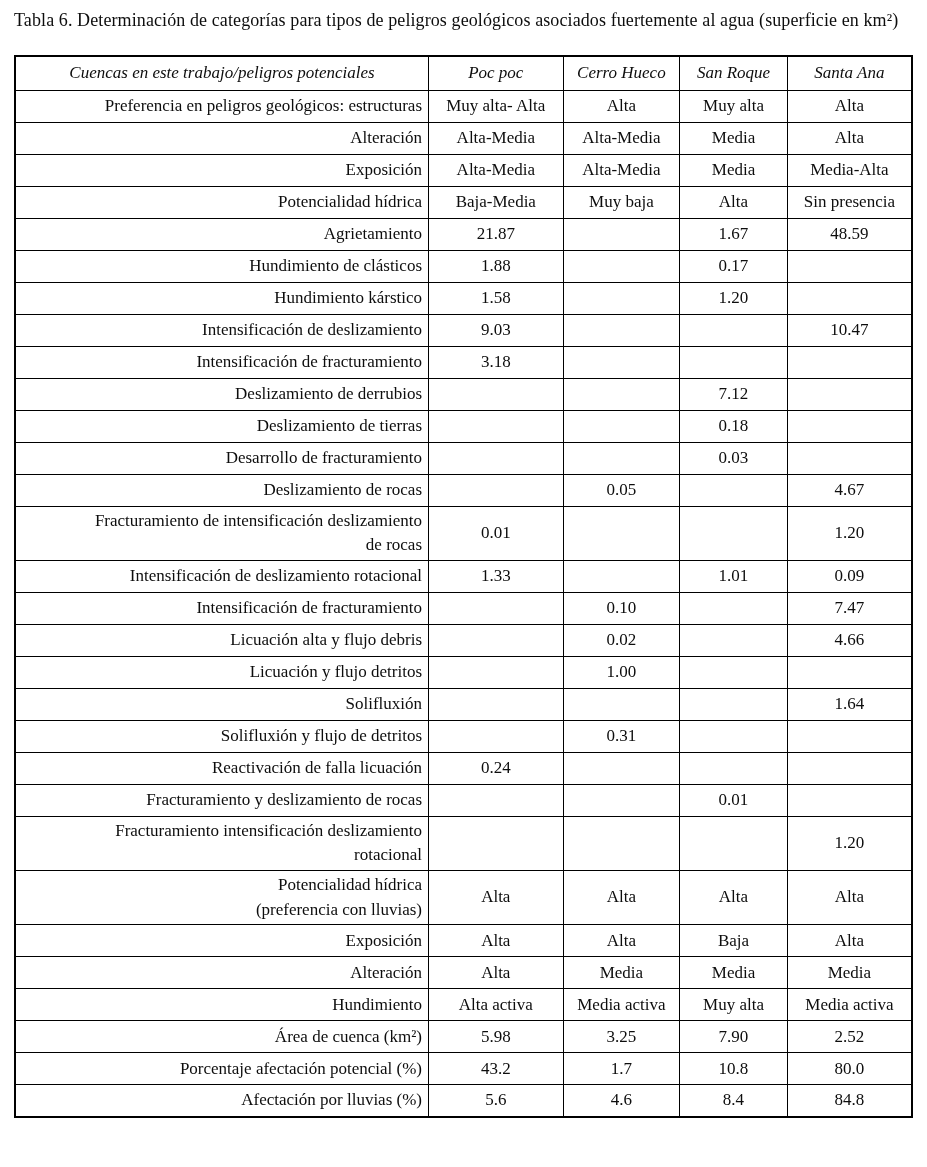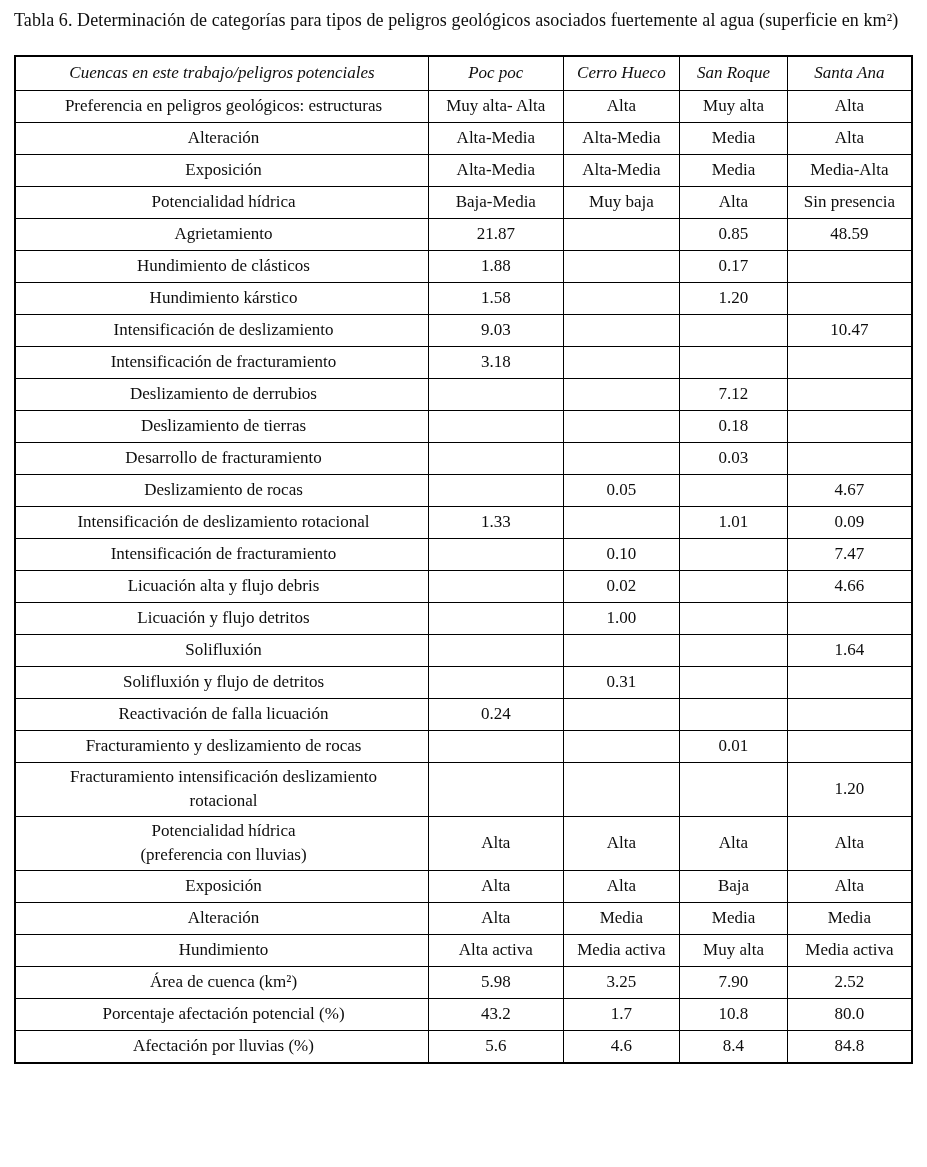"Preferencia en peligros geológicos:" td.label-cell { text-align: center -> right }
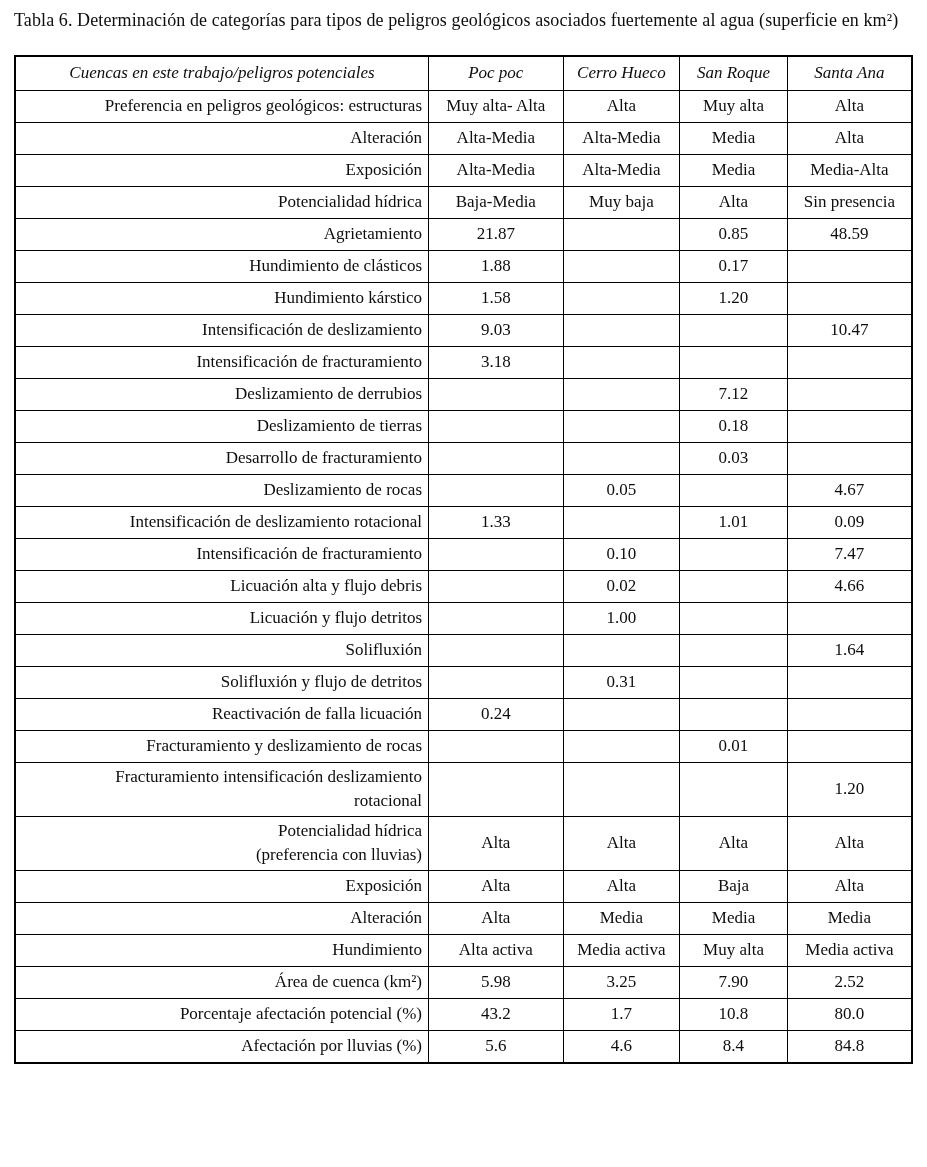"0.85" td.value-cell { text: 0.85 -> 1.67 }
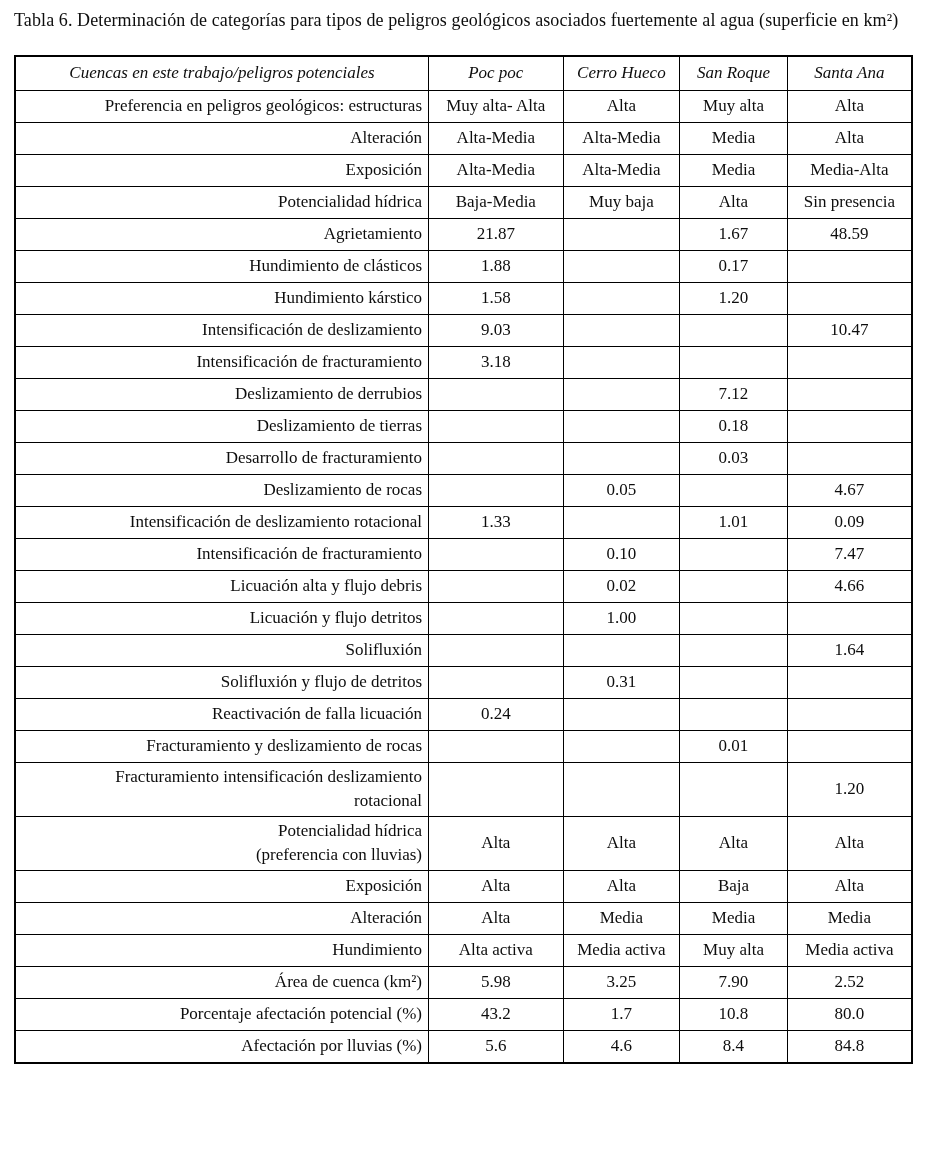"Fracturamiento de intensificación" tr { html: none -> <tr> <td>Fracturamiento de intensificación deslizamiento de rocas</td> <td>0.01</td> <td></td> <td></td> <td>1.20</td> </tr> }
